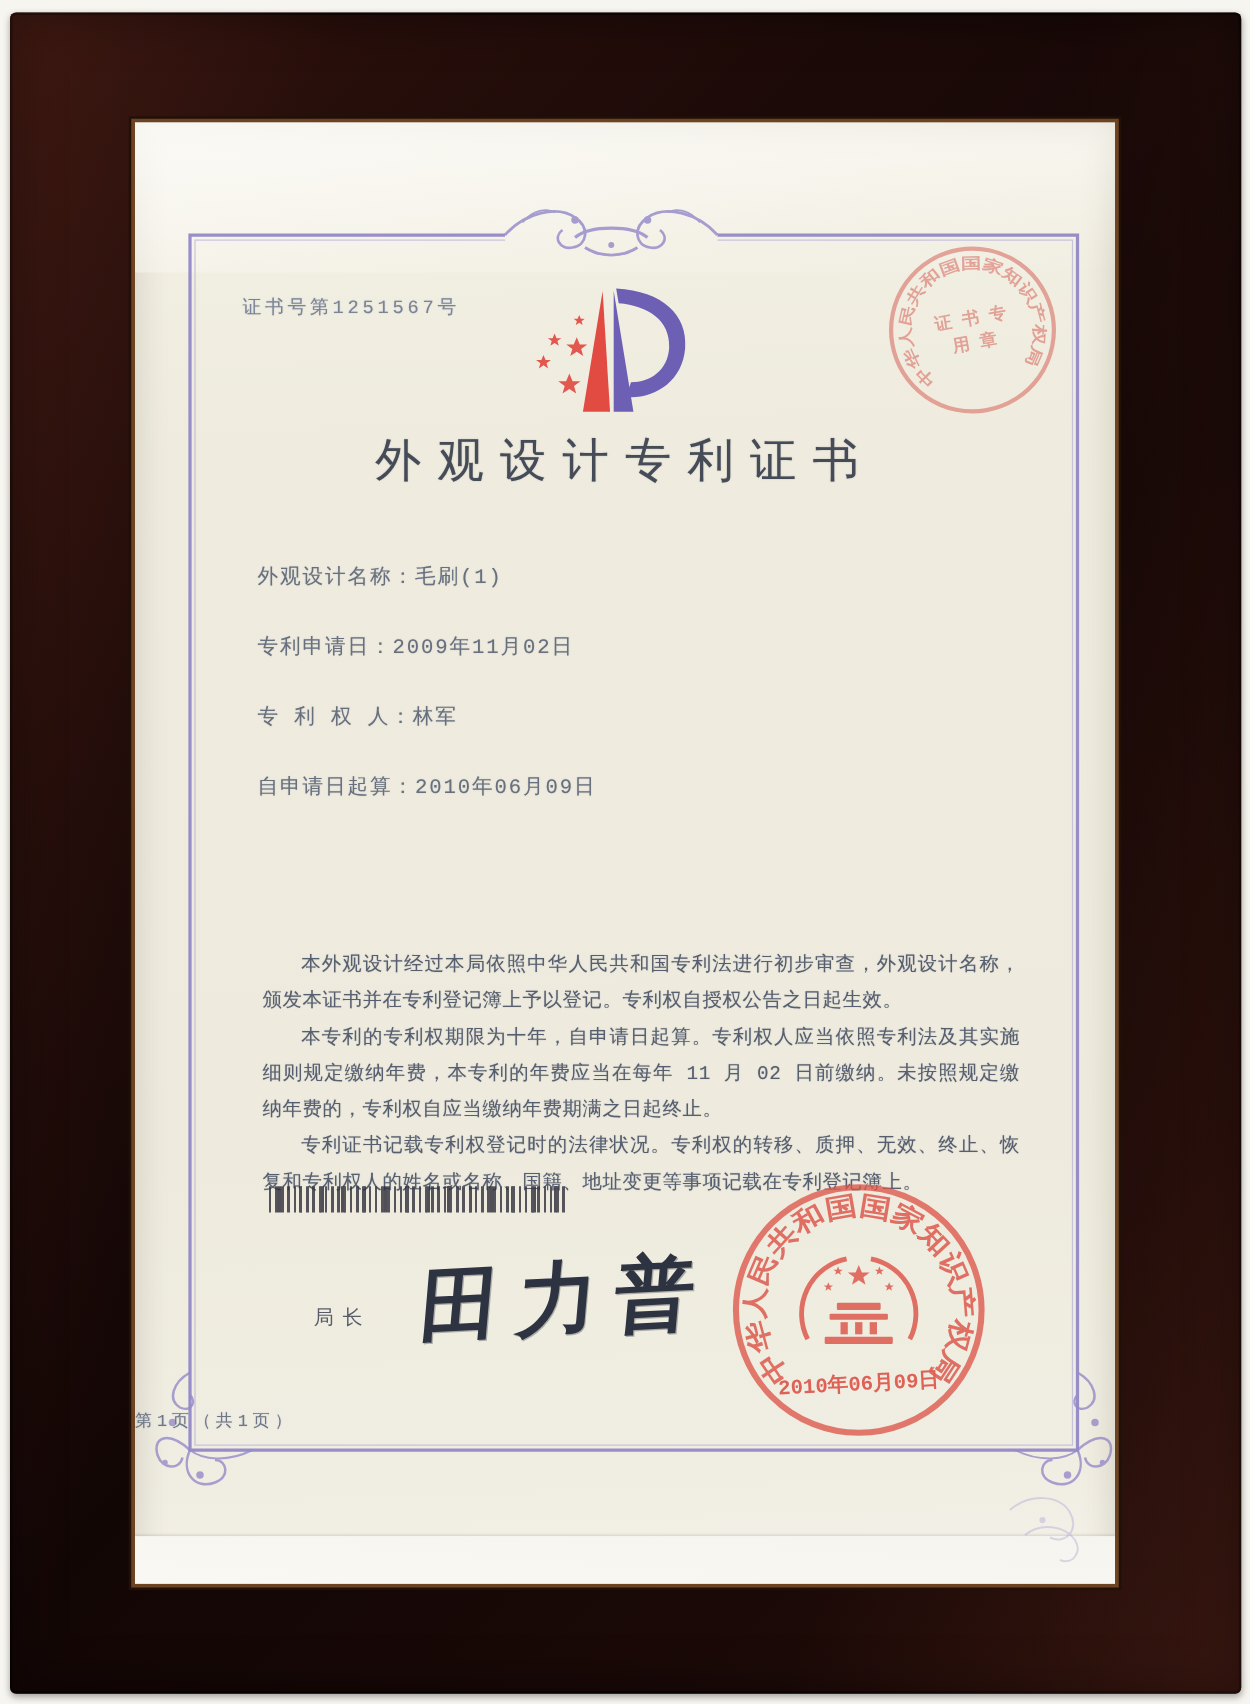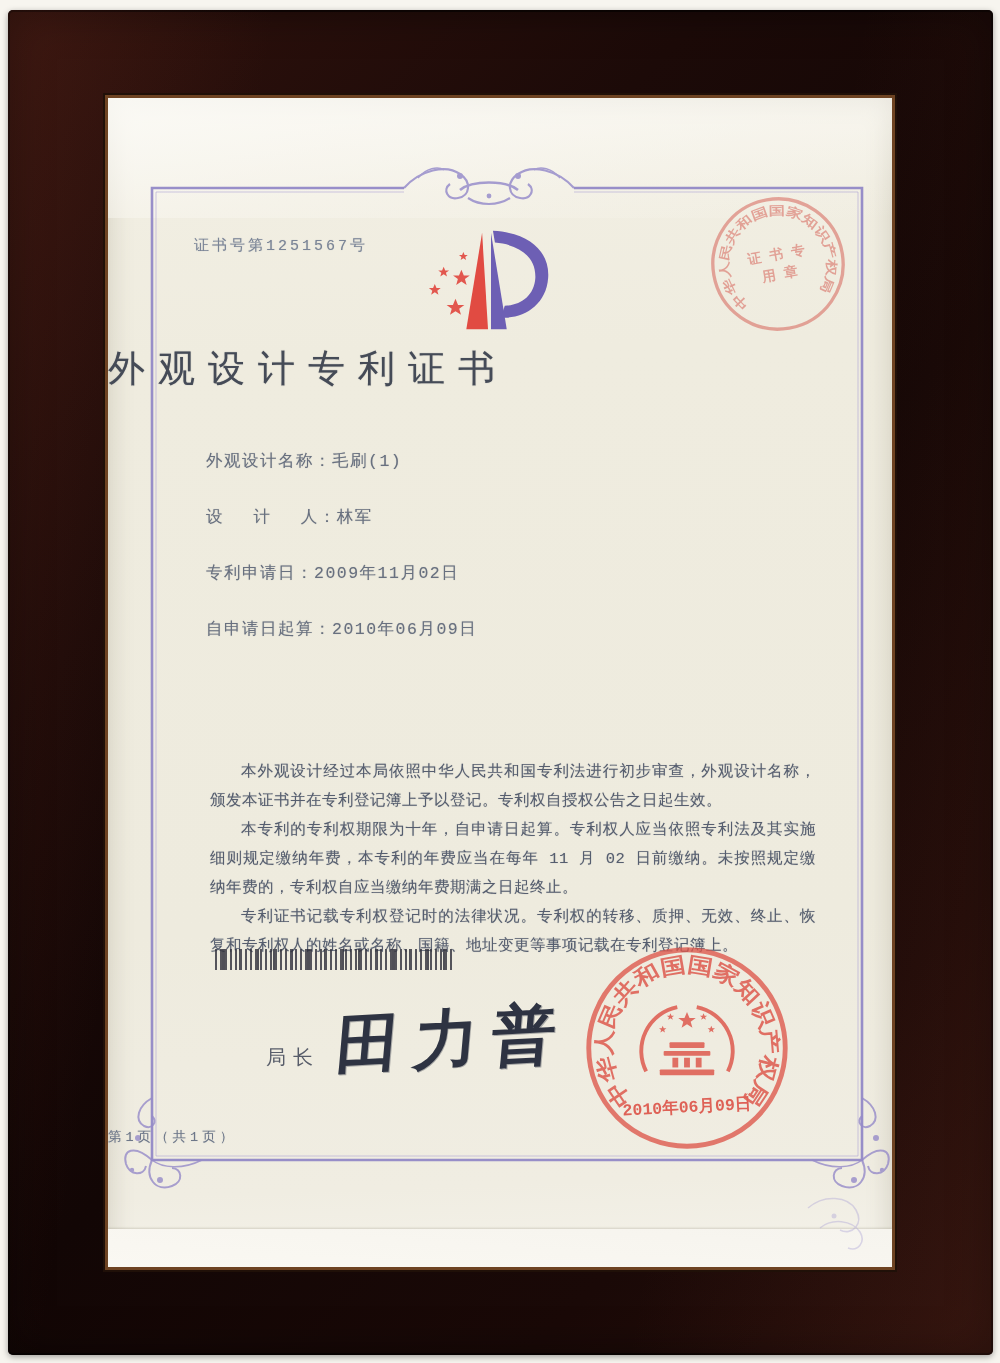"外观设计专利证书" .title { text-align: left -> center }
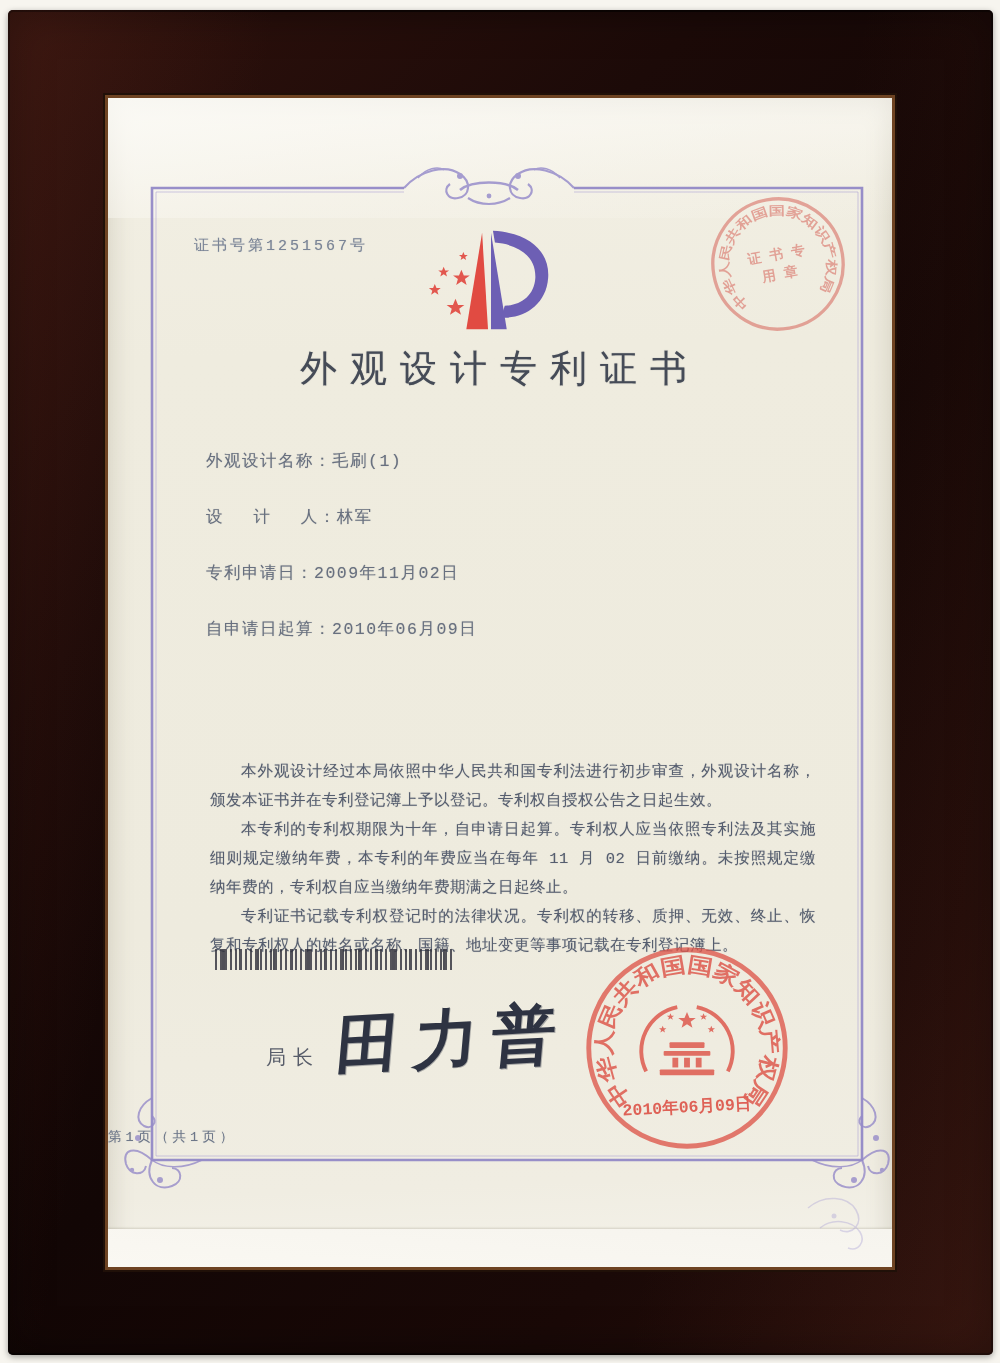"设 计 人：林军" div.field-row { html: <div> <span>设 计 人：</span><span>林军</span> </div> -> none }
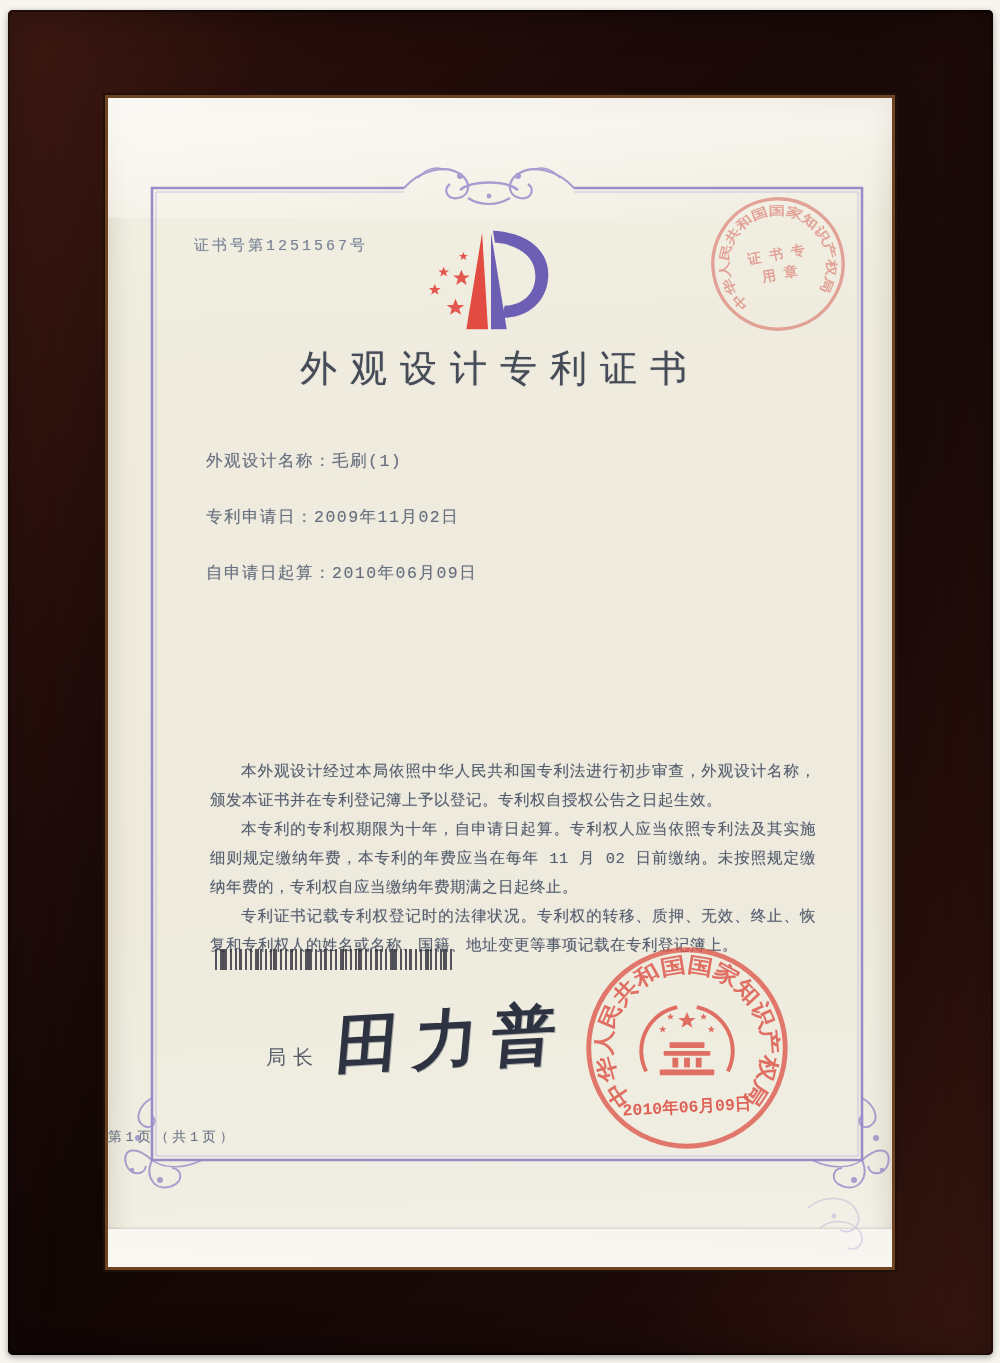"专 利 权 人：林军" div.field-row { html: none -> <div> <span>专 利 权 人：</span><span>林军</span> </div> }
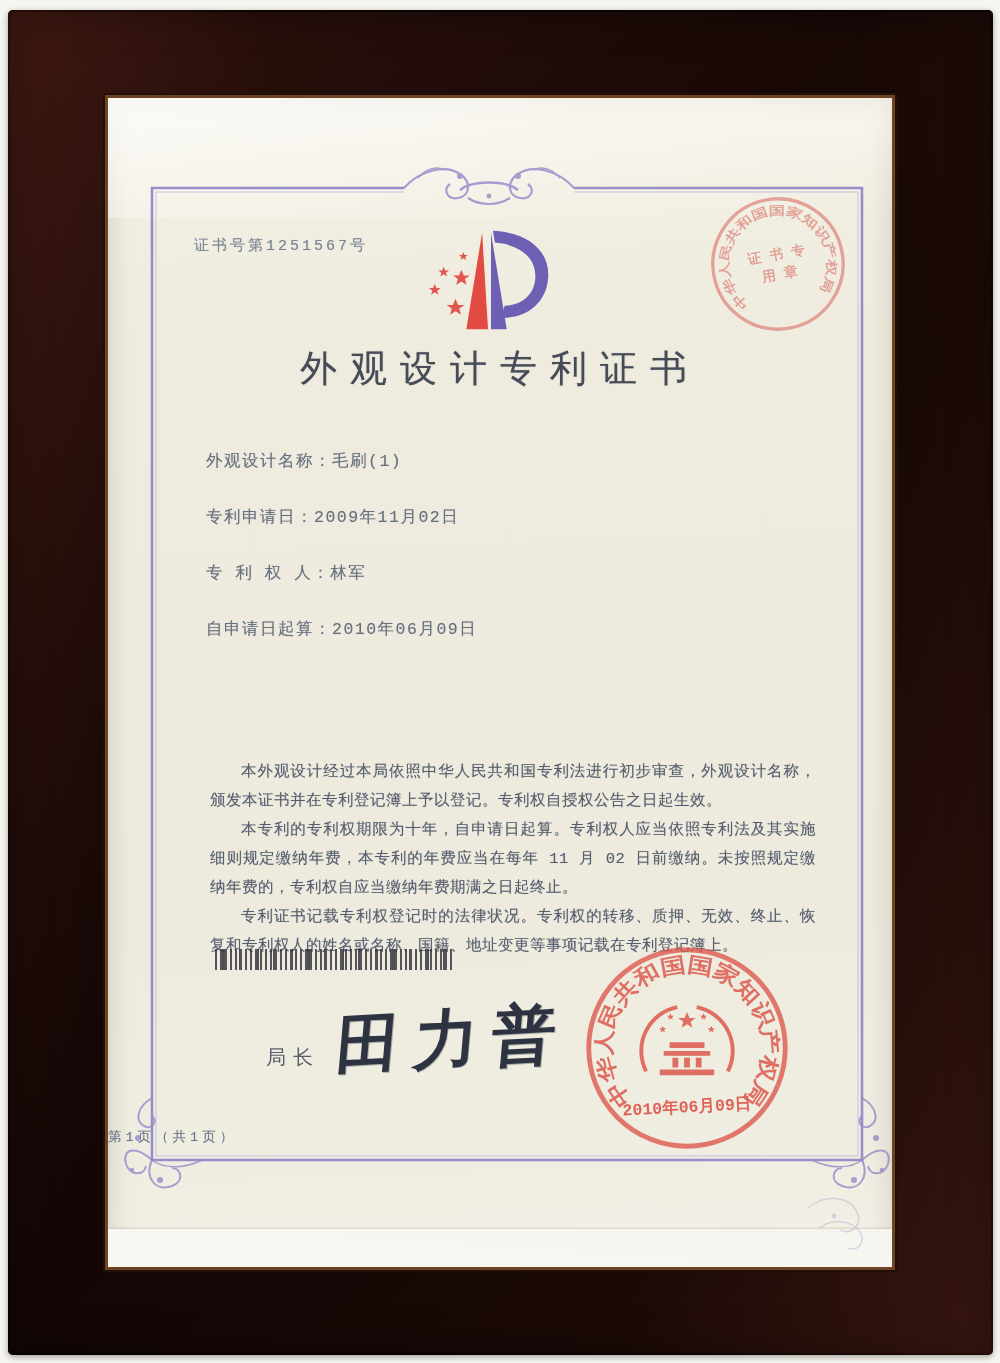"局长" .sig-label { font-size: 20px -> 16px; left: 18px -> 3px }
